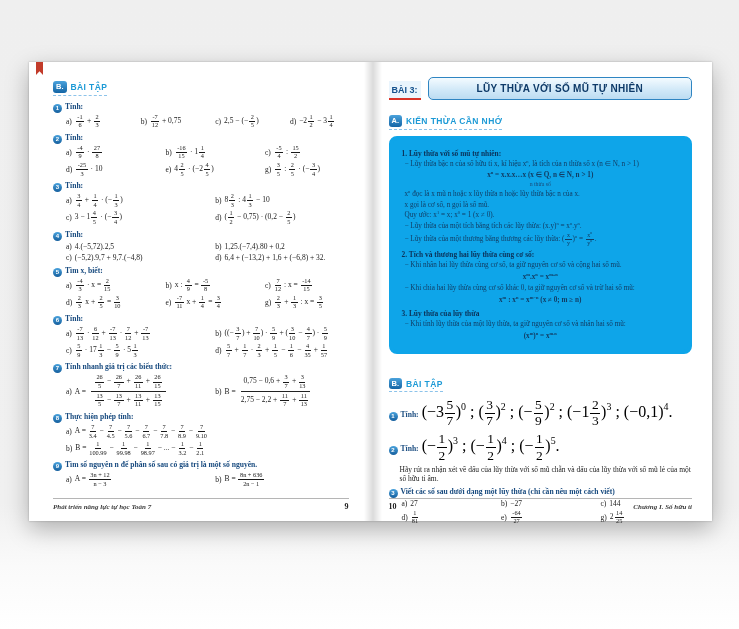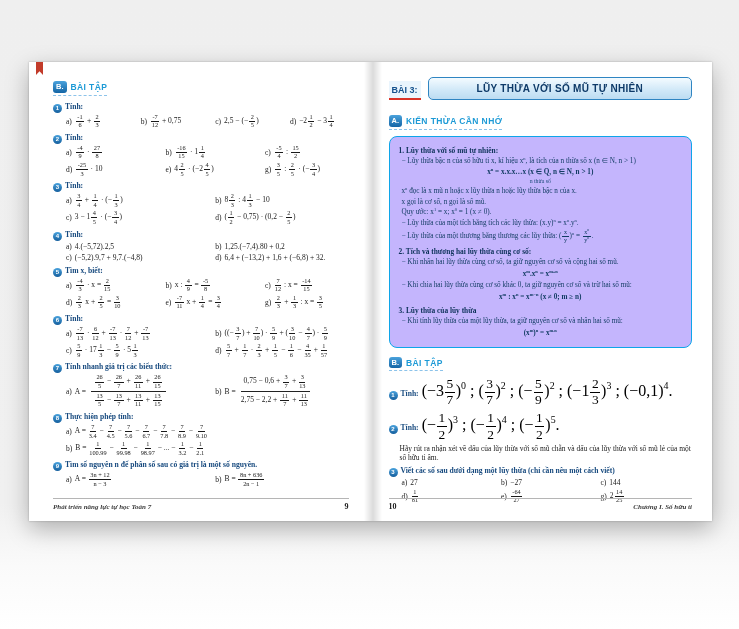"1. Lũy thừa với số" .kbox { background: #c4b5fd -> #0ea5e9; border: 1px solid #0ea5e9 -> 4px solid #0ea5e9; margin-bottom: 3px -> 18px }
